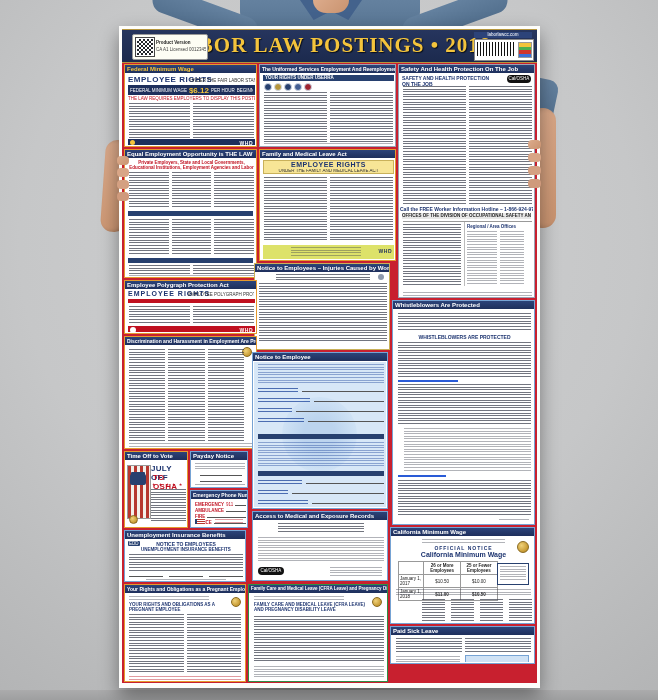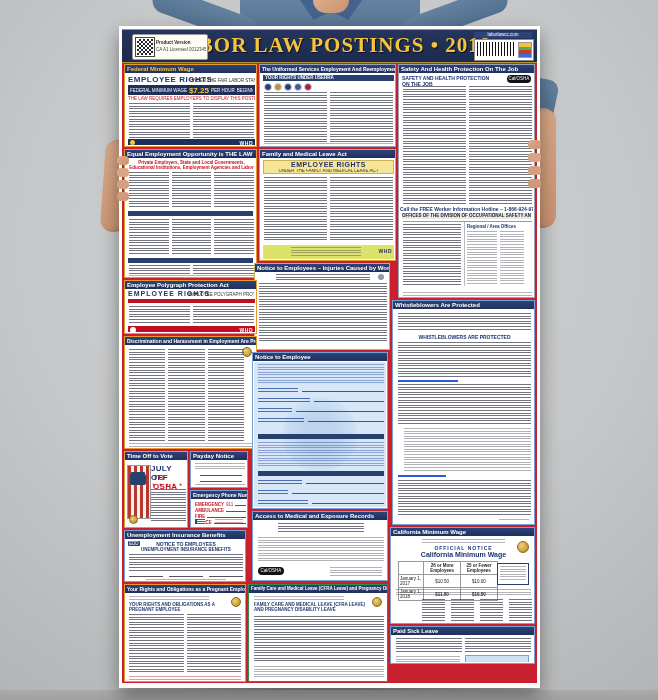"$7.25" span { text: $7.25 -> $6.12 }
